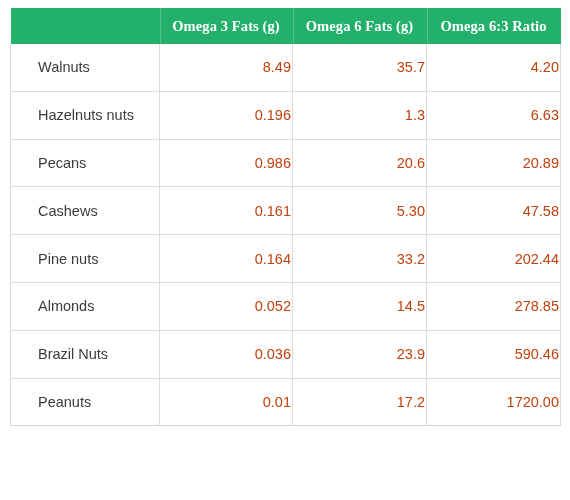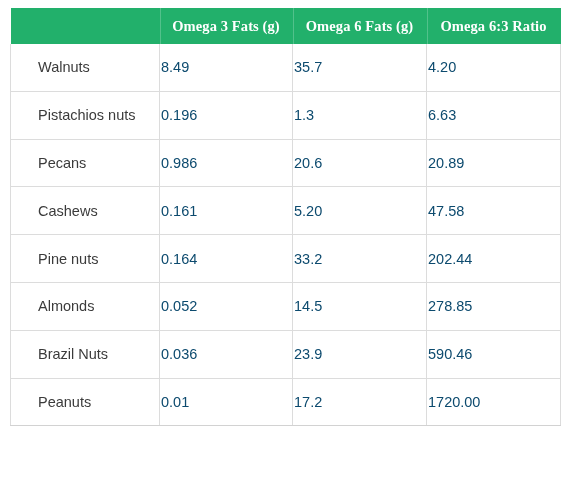"8.49" tbody td.cell-value { color: #0c4a6e -> #c2410c; text-align: left -> right }
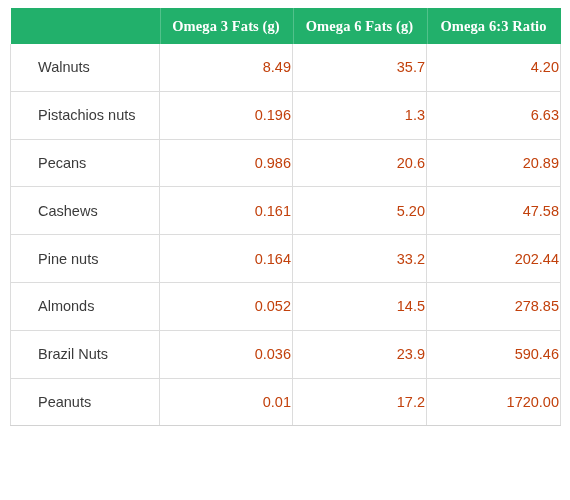"Pistachios nuts" td.cell-label { text: Pistachios -> Hazelnuts }
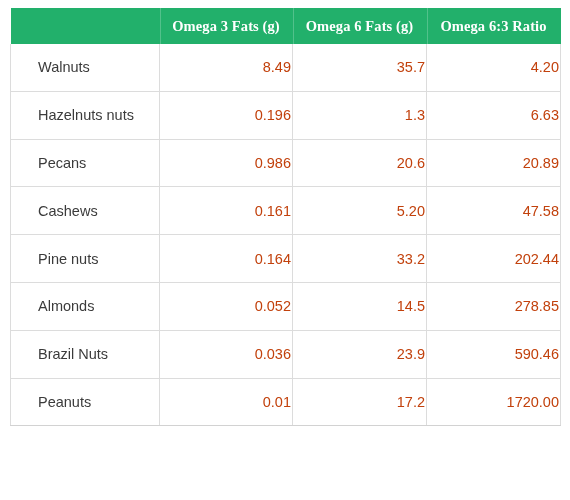"5.20" td.cell-value { text: 5.20 -> 5.30 }
